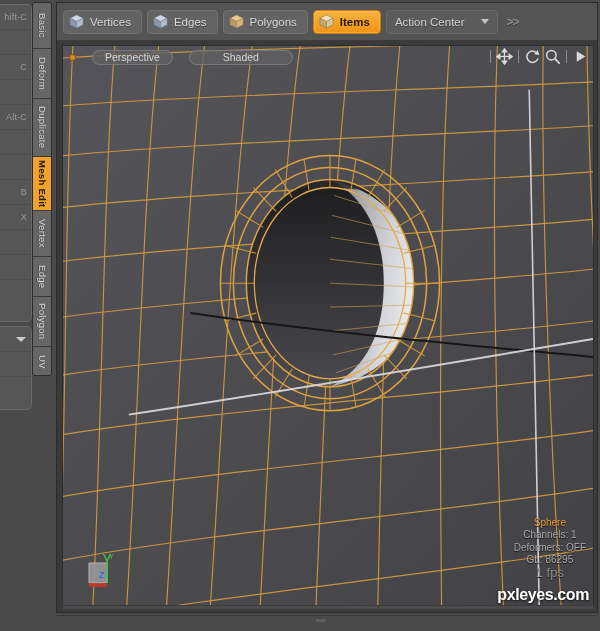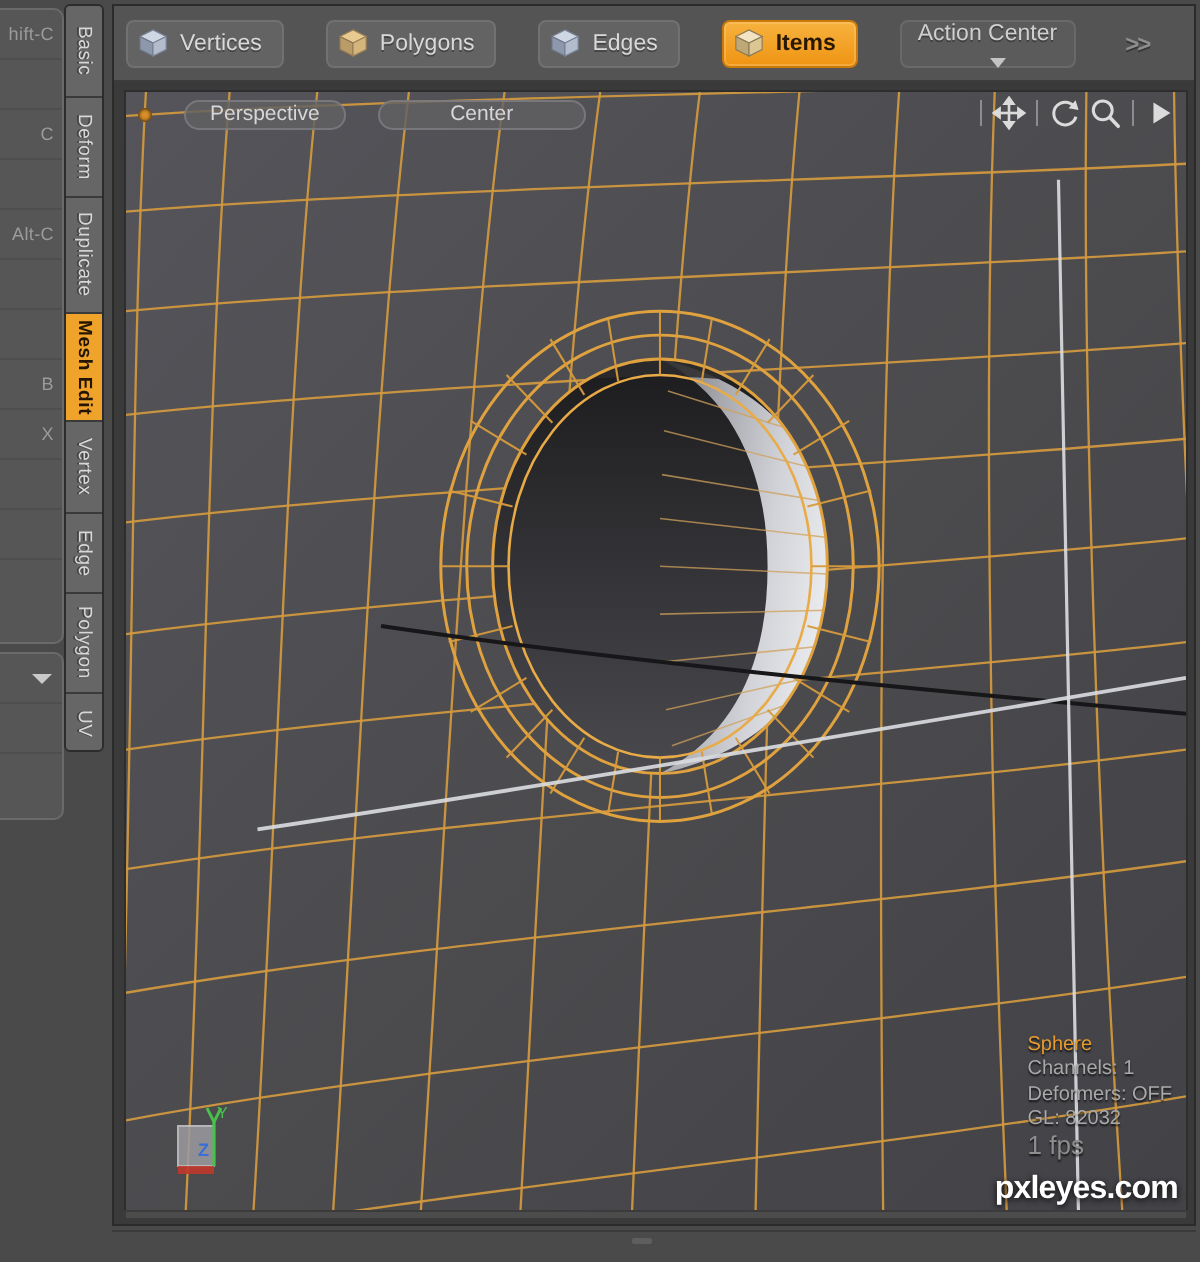"Vertices" #toolbar { gap: 21px -> 5px }
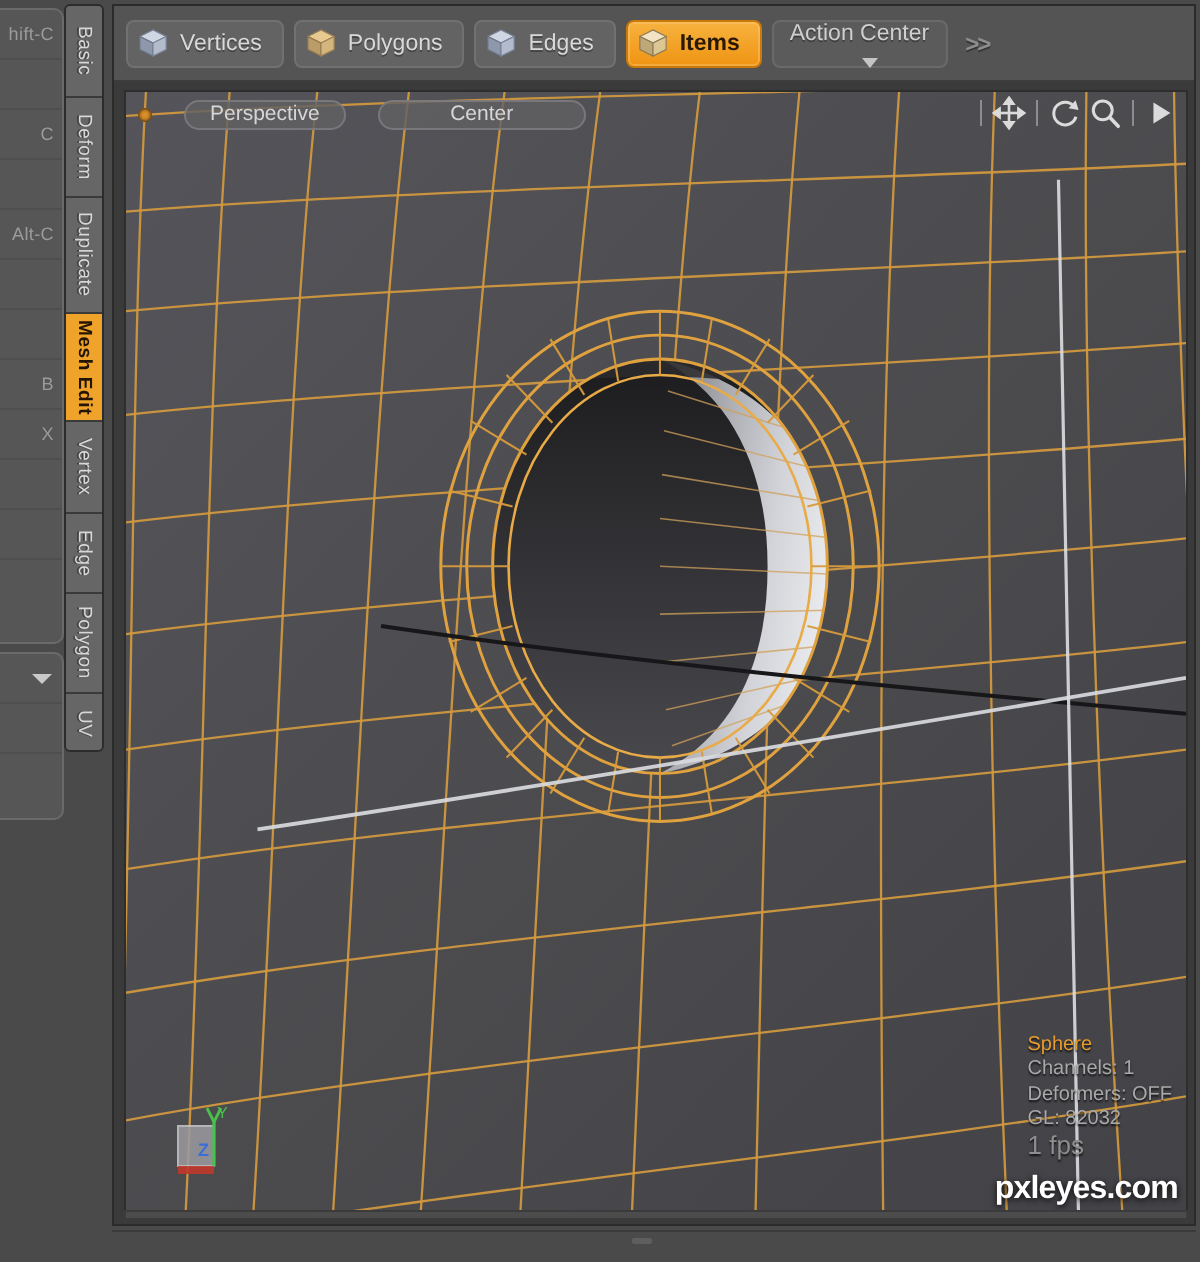"Polygons" div.tbtn { order: before "Edges" -> after "Edges" }
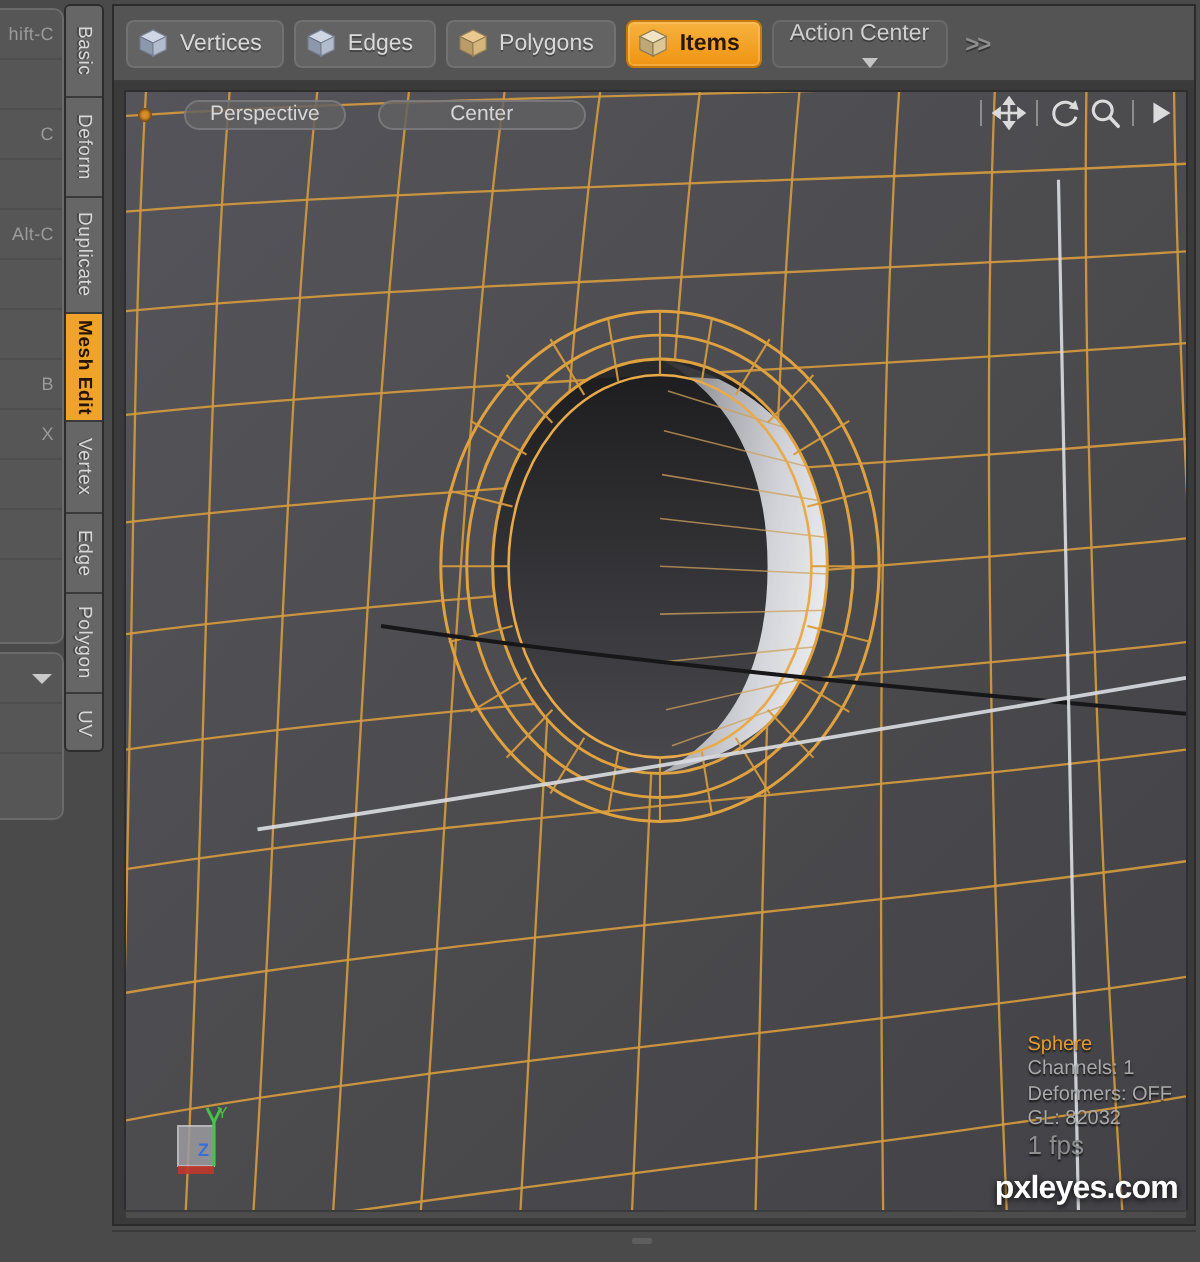"Action Center" .tbtn.plain { flex-direction: column -> none }
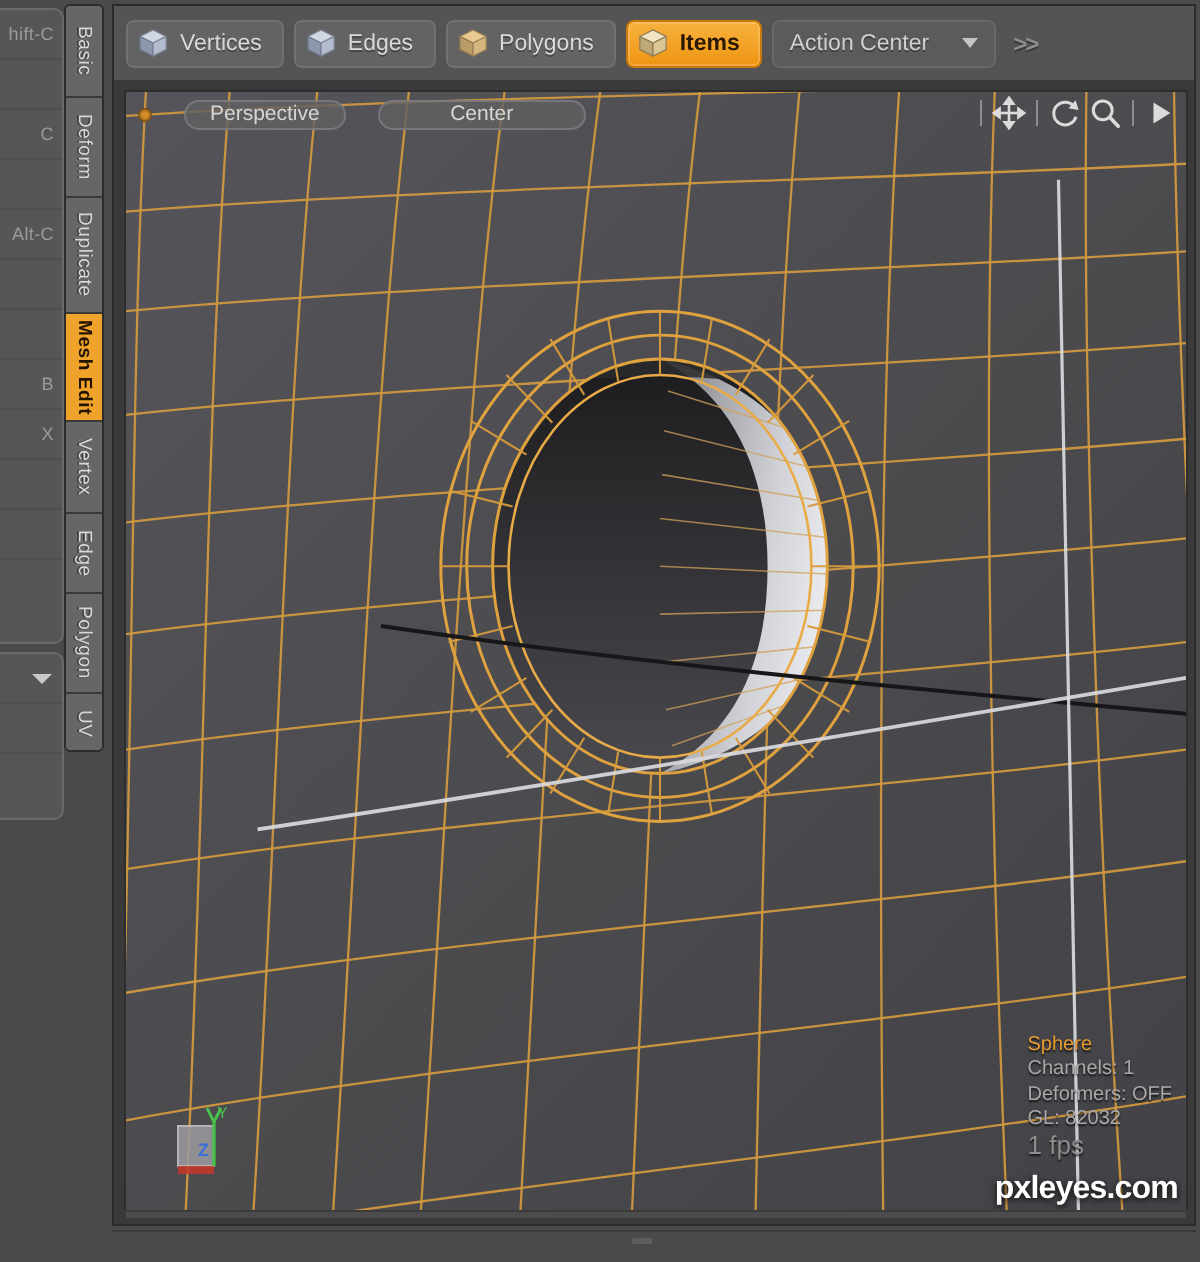"Center" span { text: Center -> Shaded }
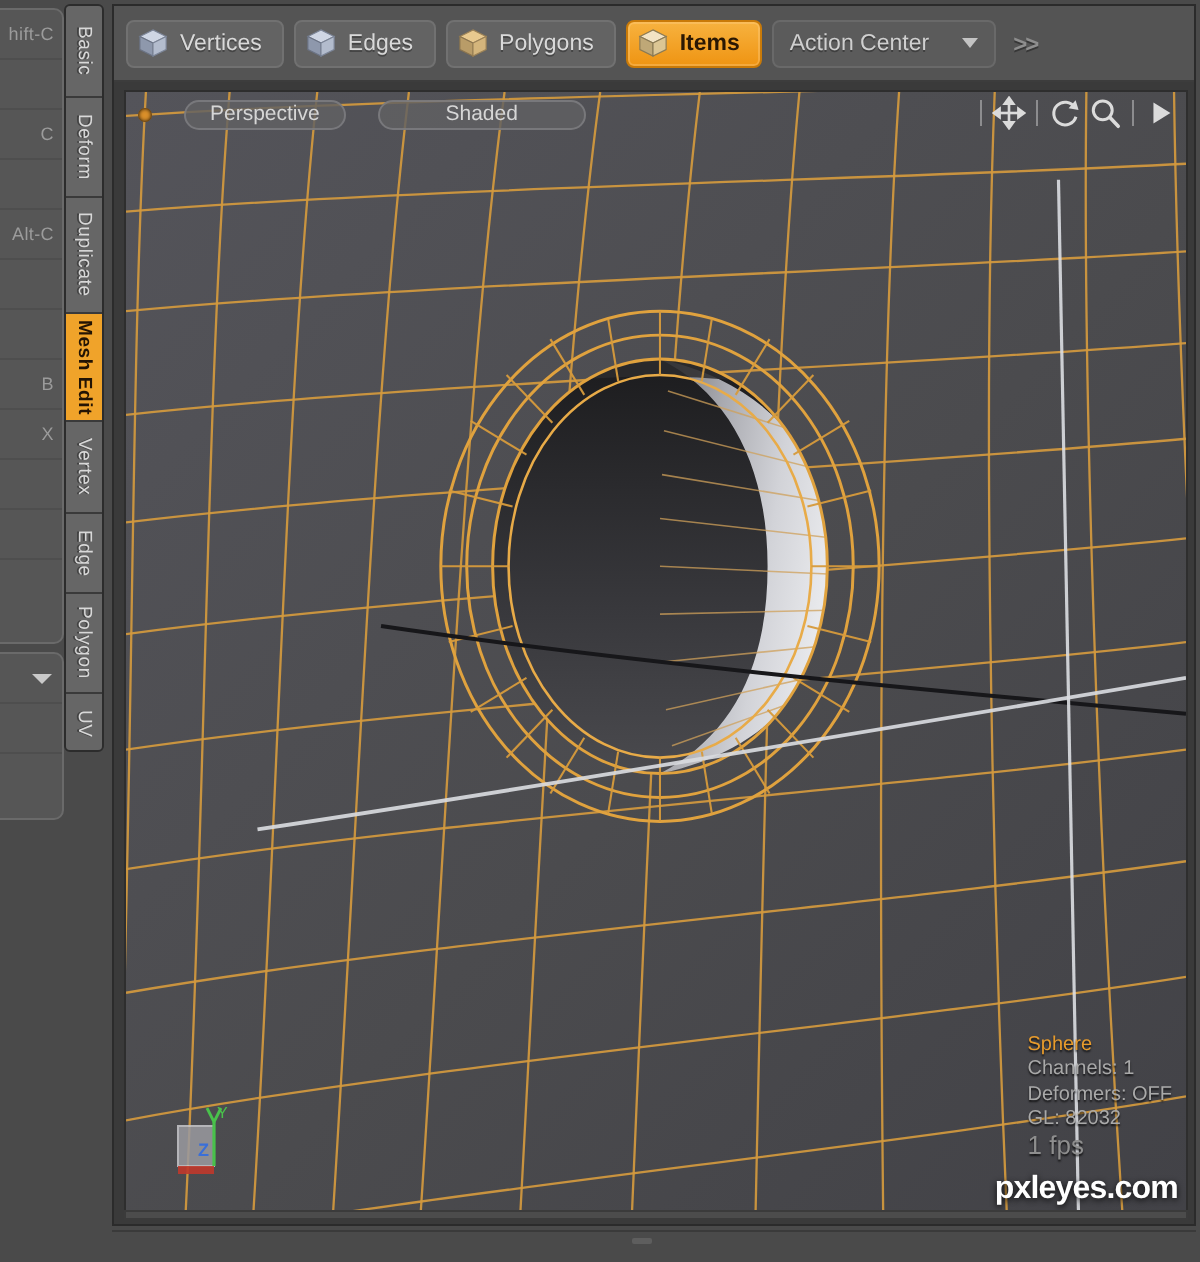"Sphere" #hud { text-align: left -> center }
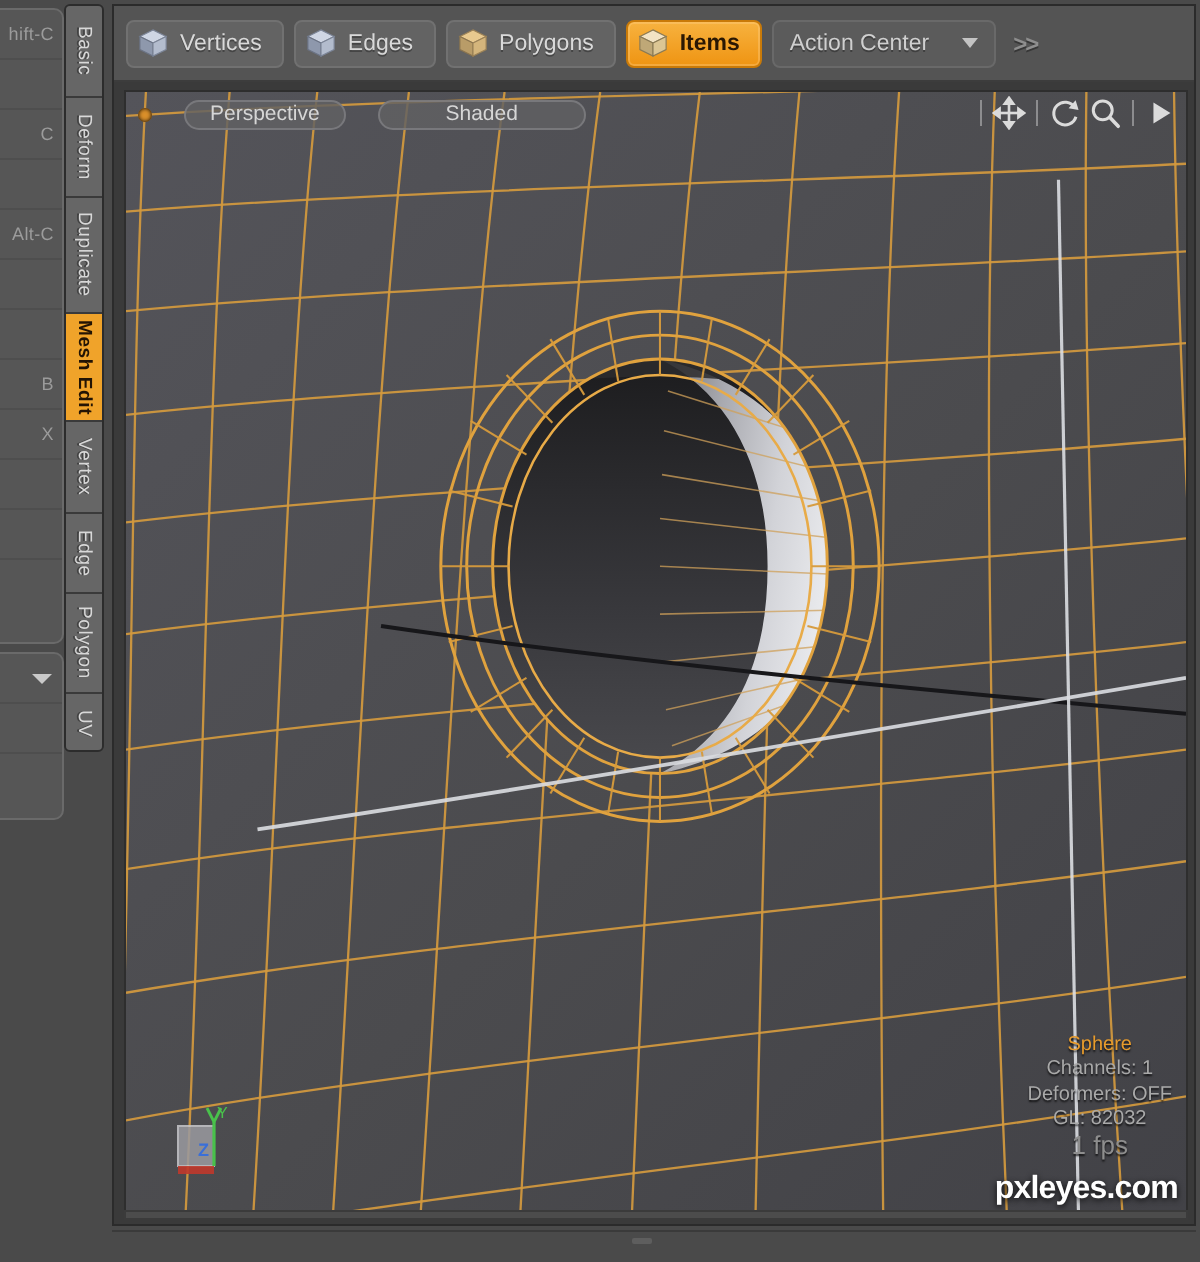"GL: 82032" div { text: 82032 -> 86295 }
